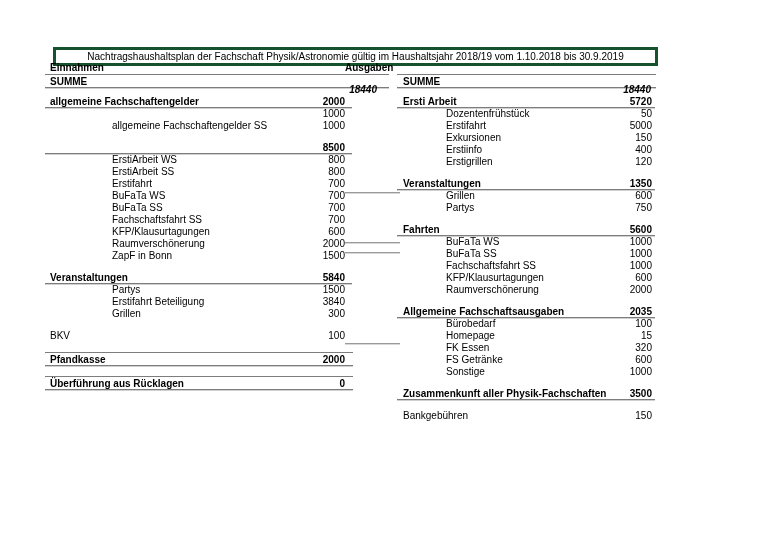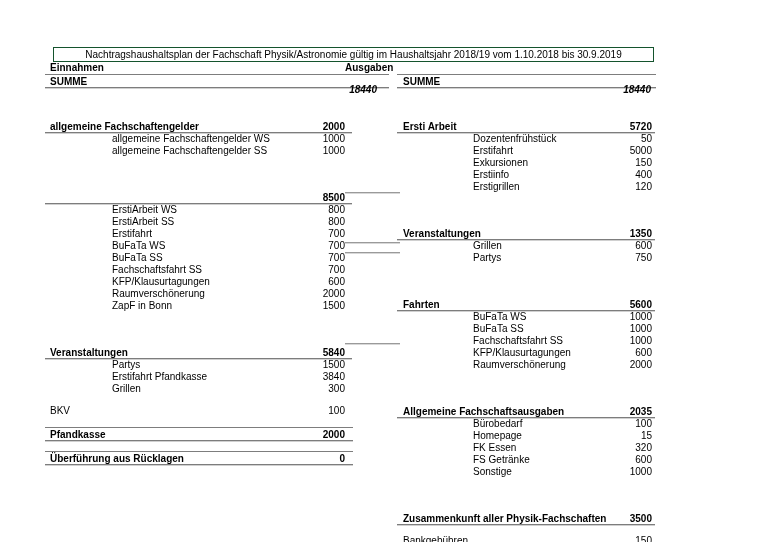"Nachtragshaushaltsplan der Fachschaft" .title-box { border: 1px solid #14532d -> 3px solid #14532d }
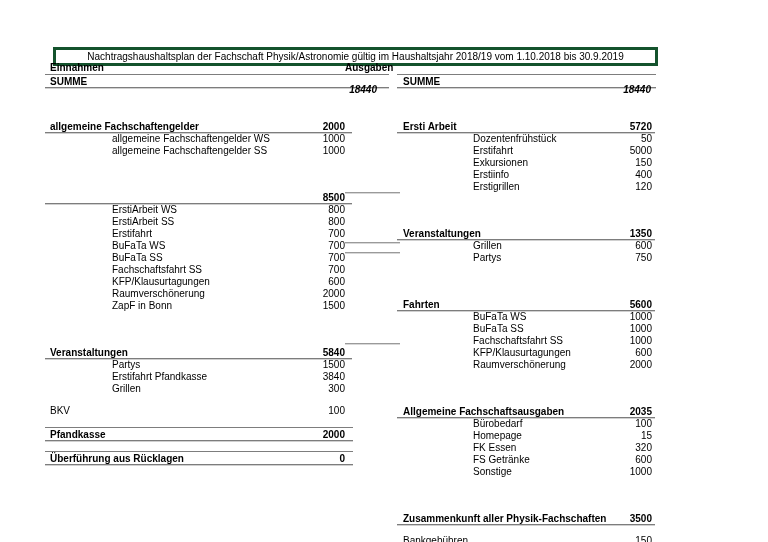"allgemeine Fachschaftengelder" .row.section { margin-top: 25px -> none }
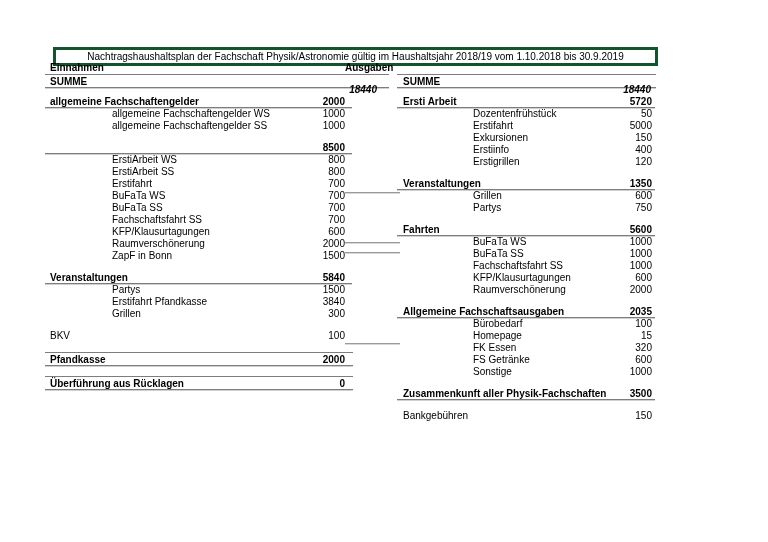"allgemeine Fachschaftengelder WS" span.lbl { html: <span>allgemeine Fachschaftengelder WS</span> -> none }
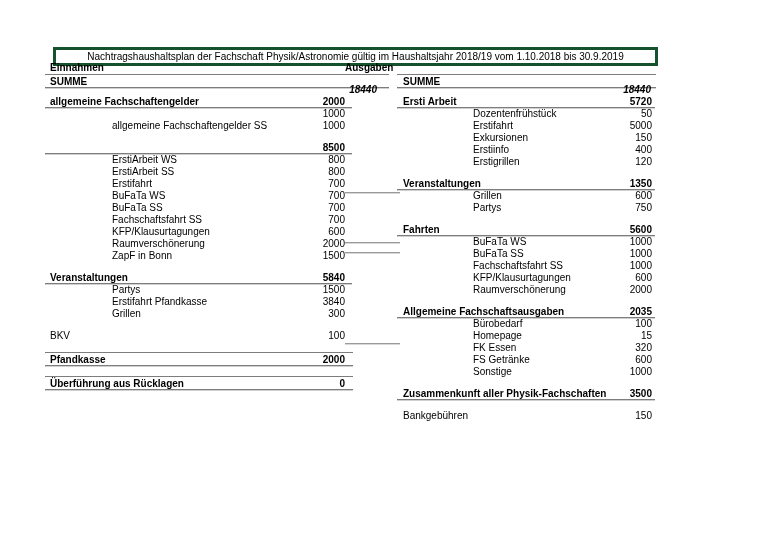"Dozentenfrühstück" .stack.right .row.sub .lbl { left: 76px -> 49px }
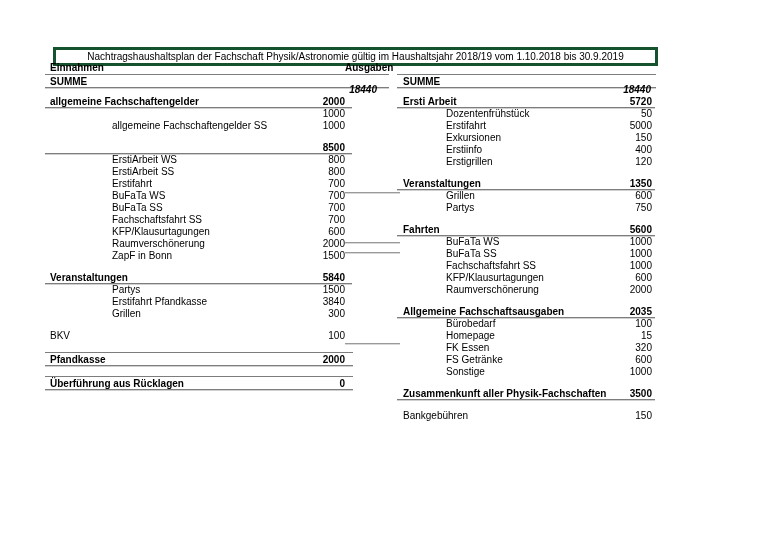"Erstifahrt Pfandkasse" span.lbl { text: Pfandkasse -> Beteiligung }
